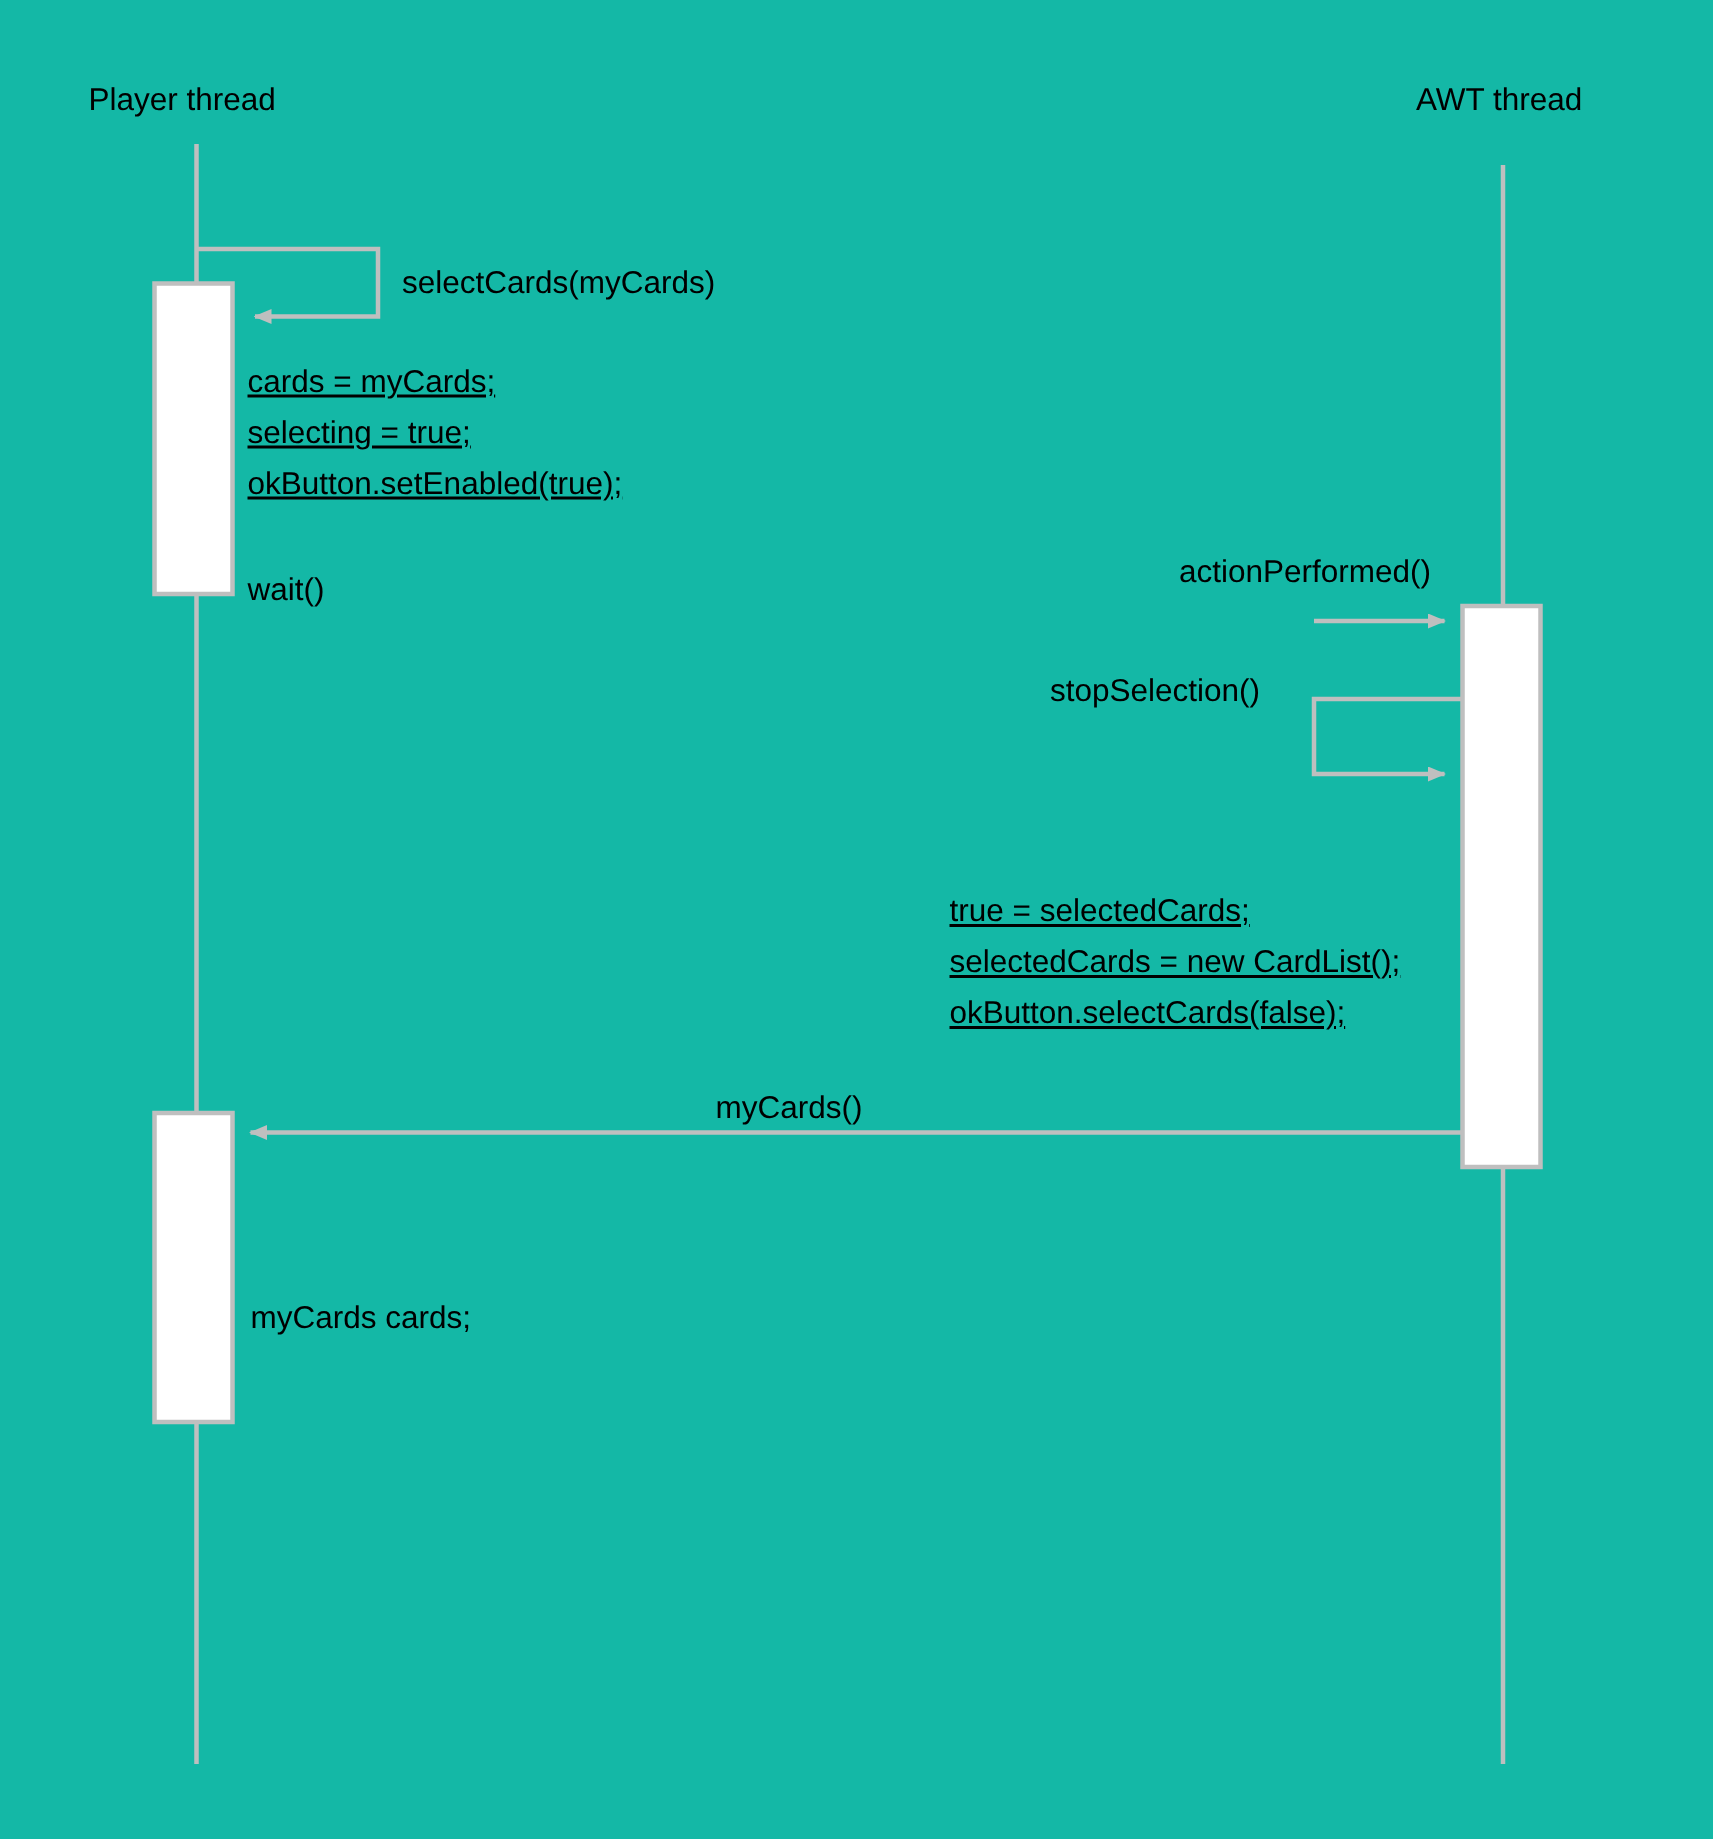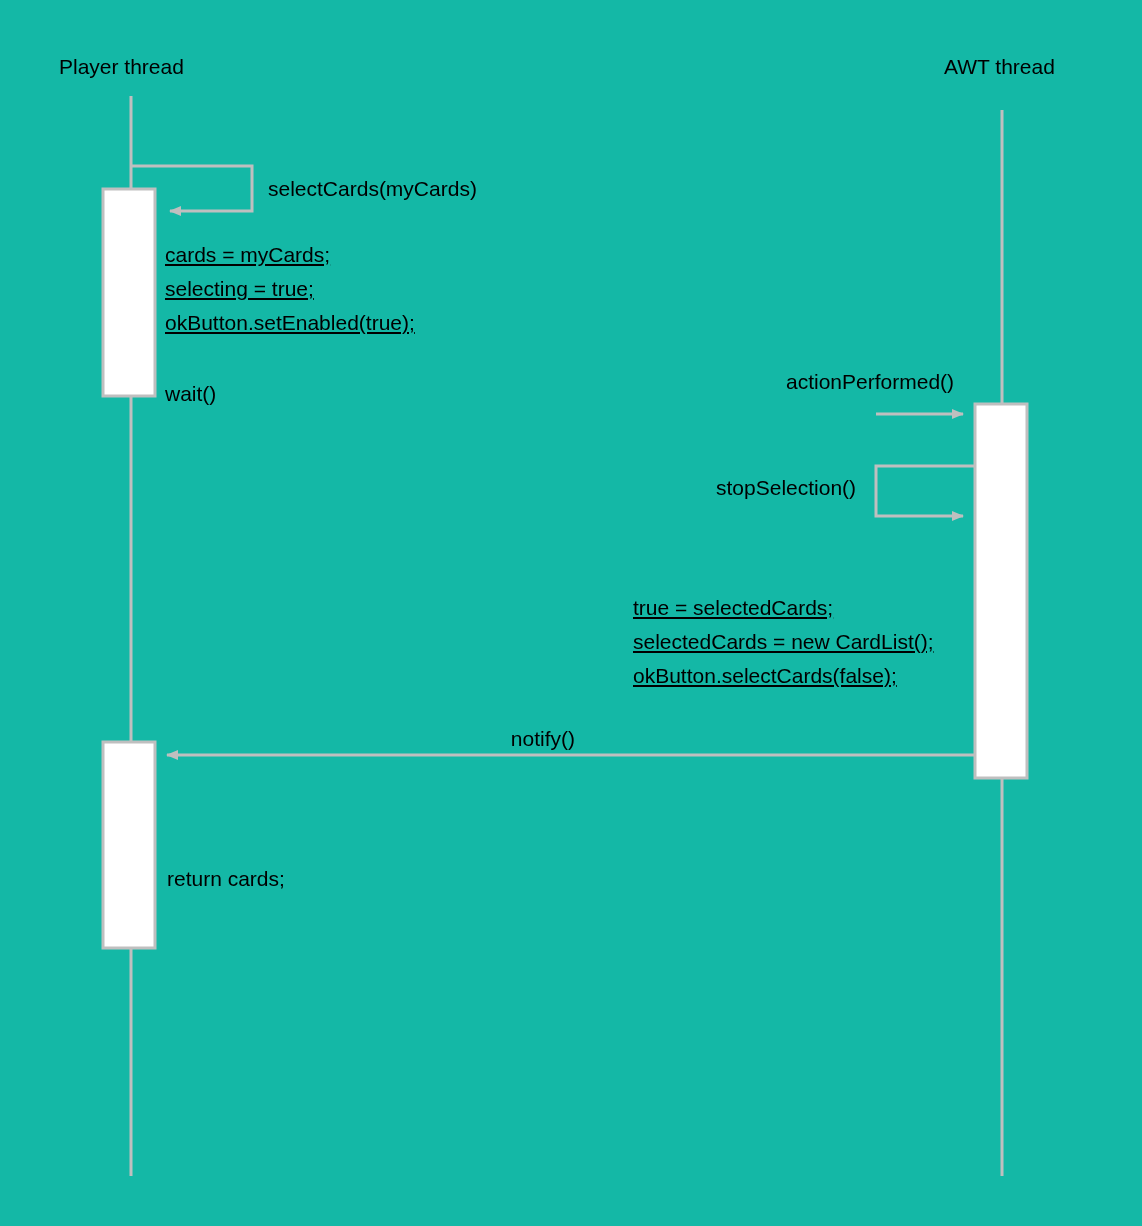"stopSelection()" div.lbl { margin-left: 16px -> none; top: 477px -> 450px }
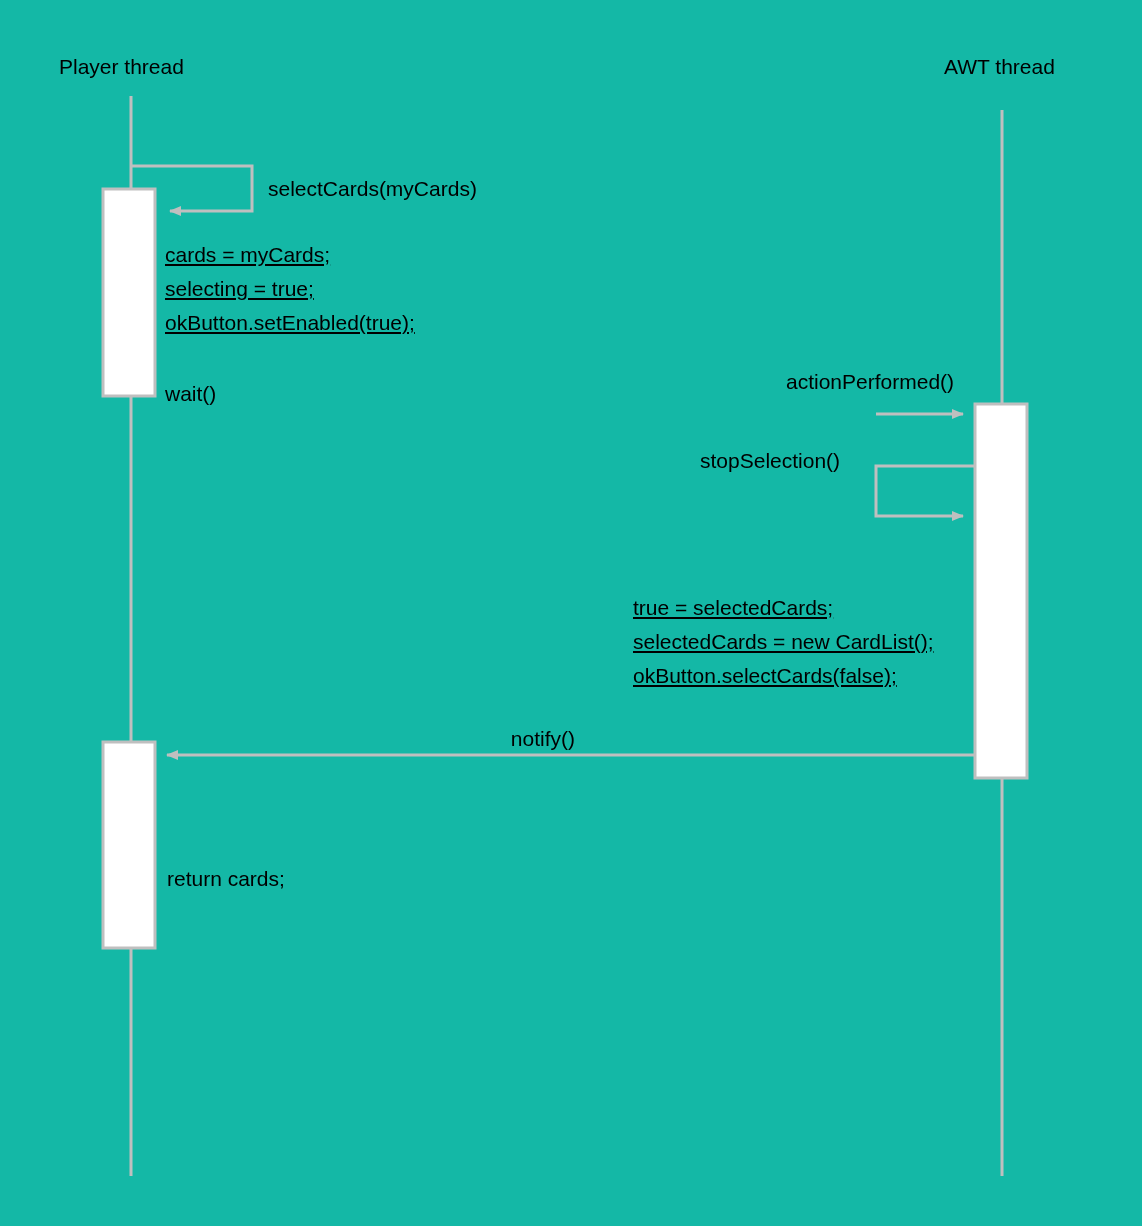"notify()" div.lbl { text: notify -> myCards }
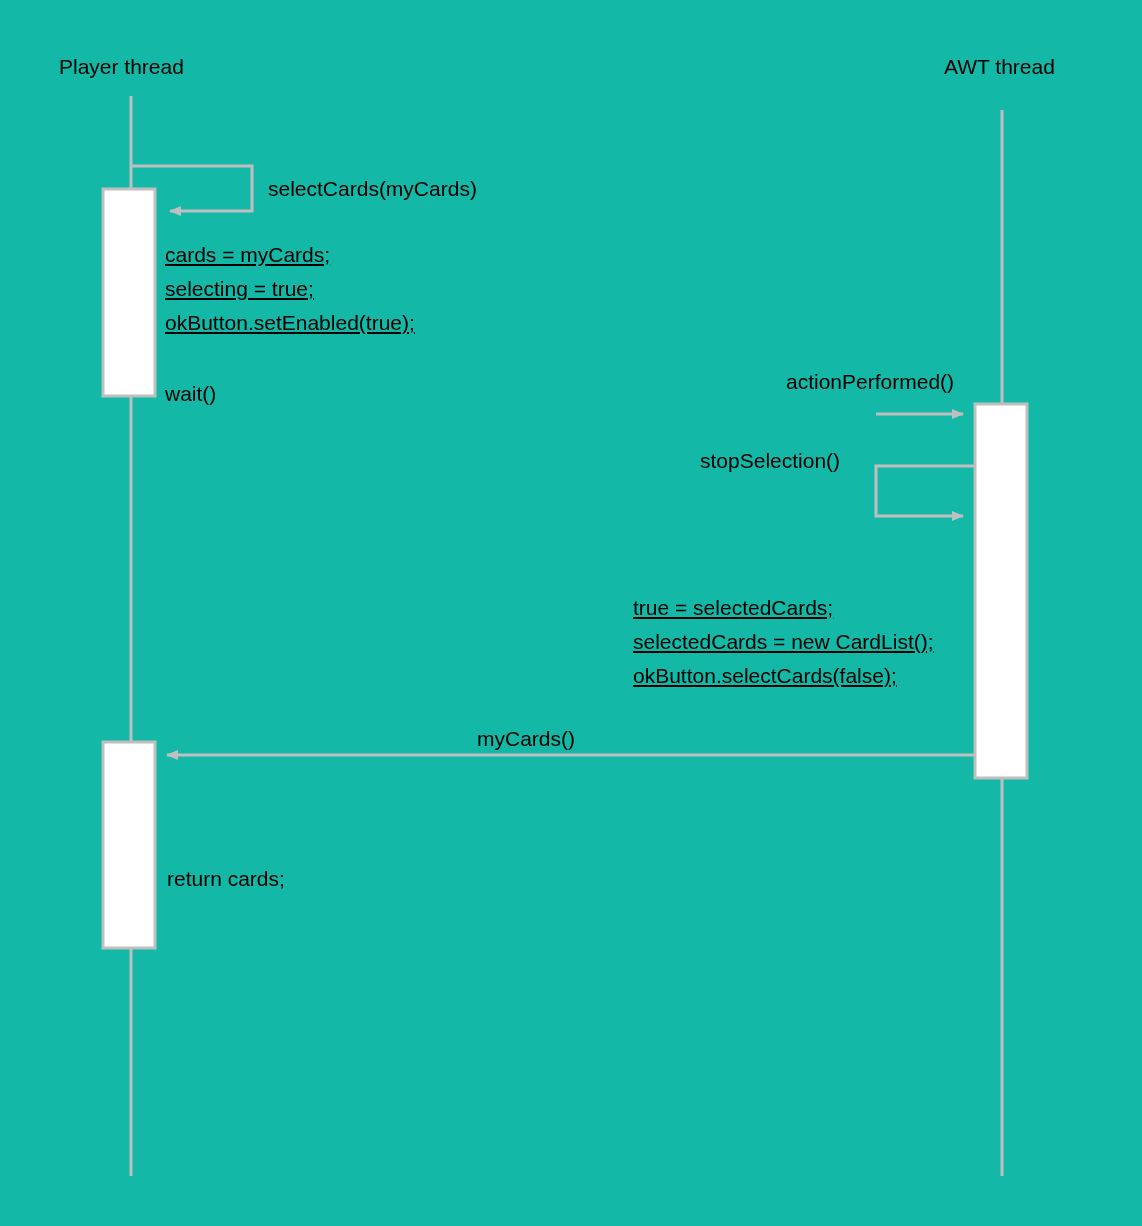"return cards;" div.lbl { text: return -> myCards }
